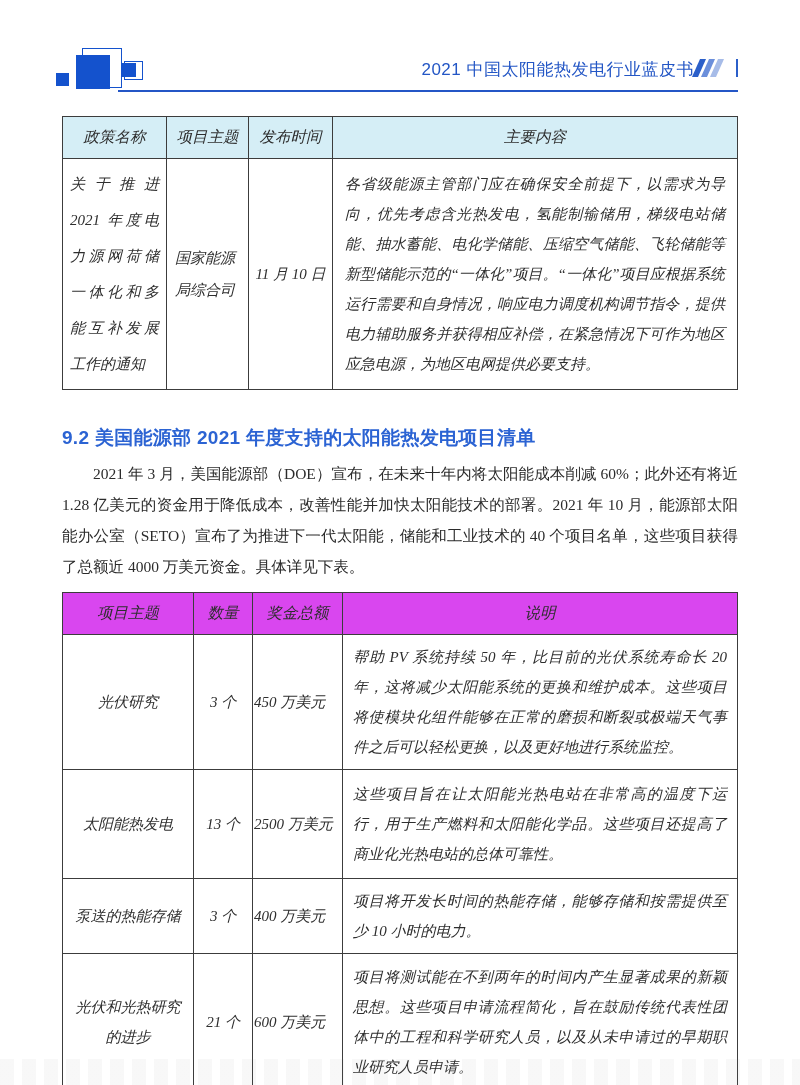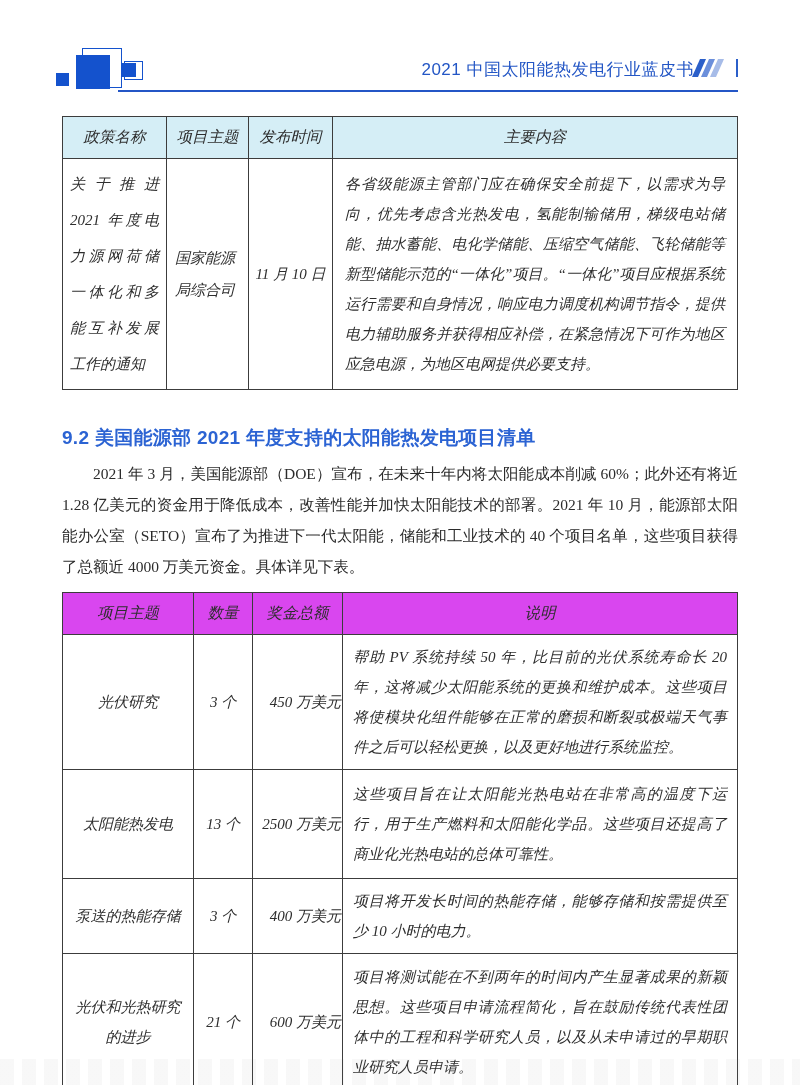"450 万美元" .t2 .cell-amount { text-align: right -> left }
